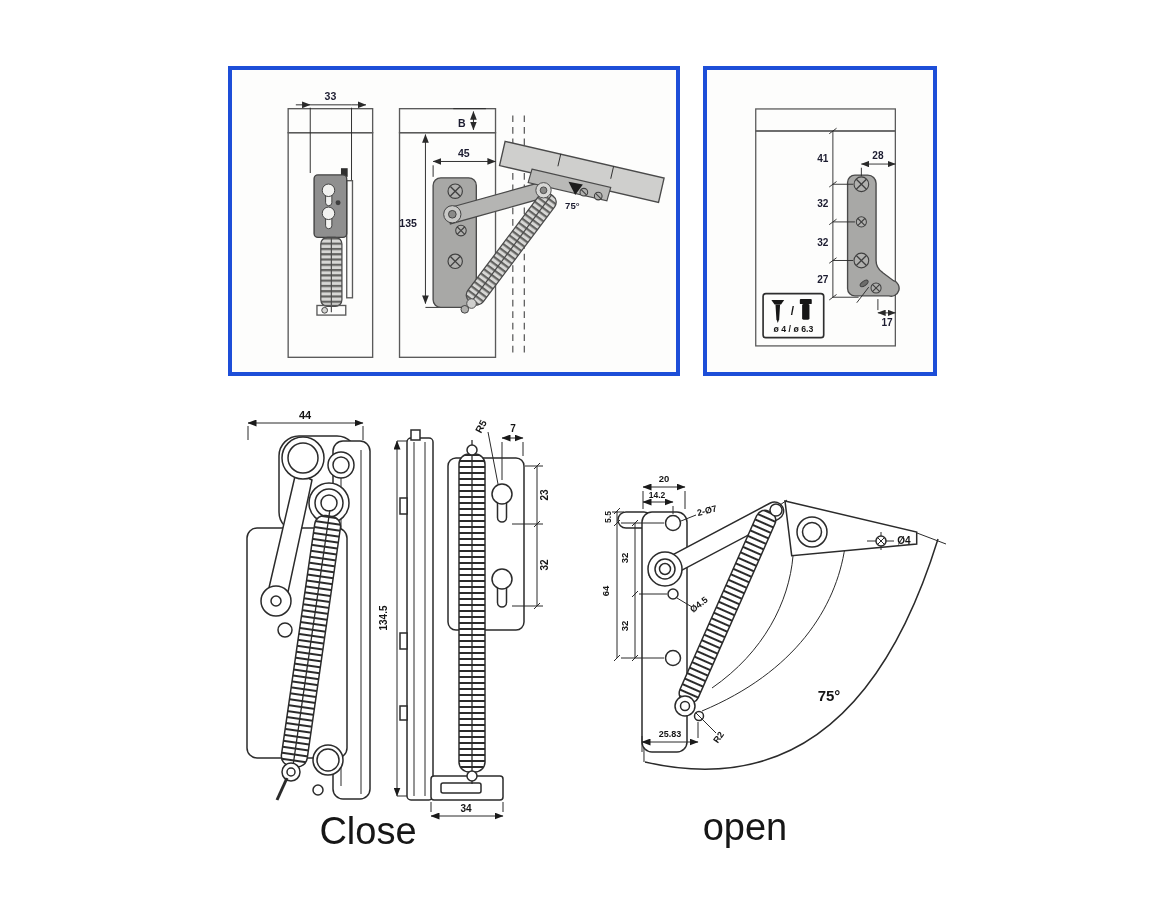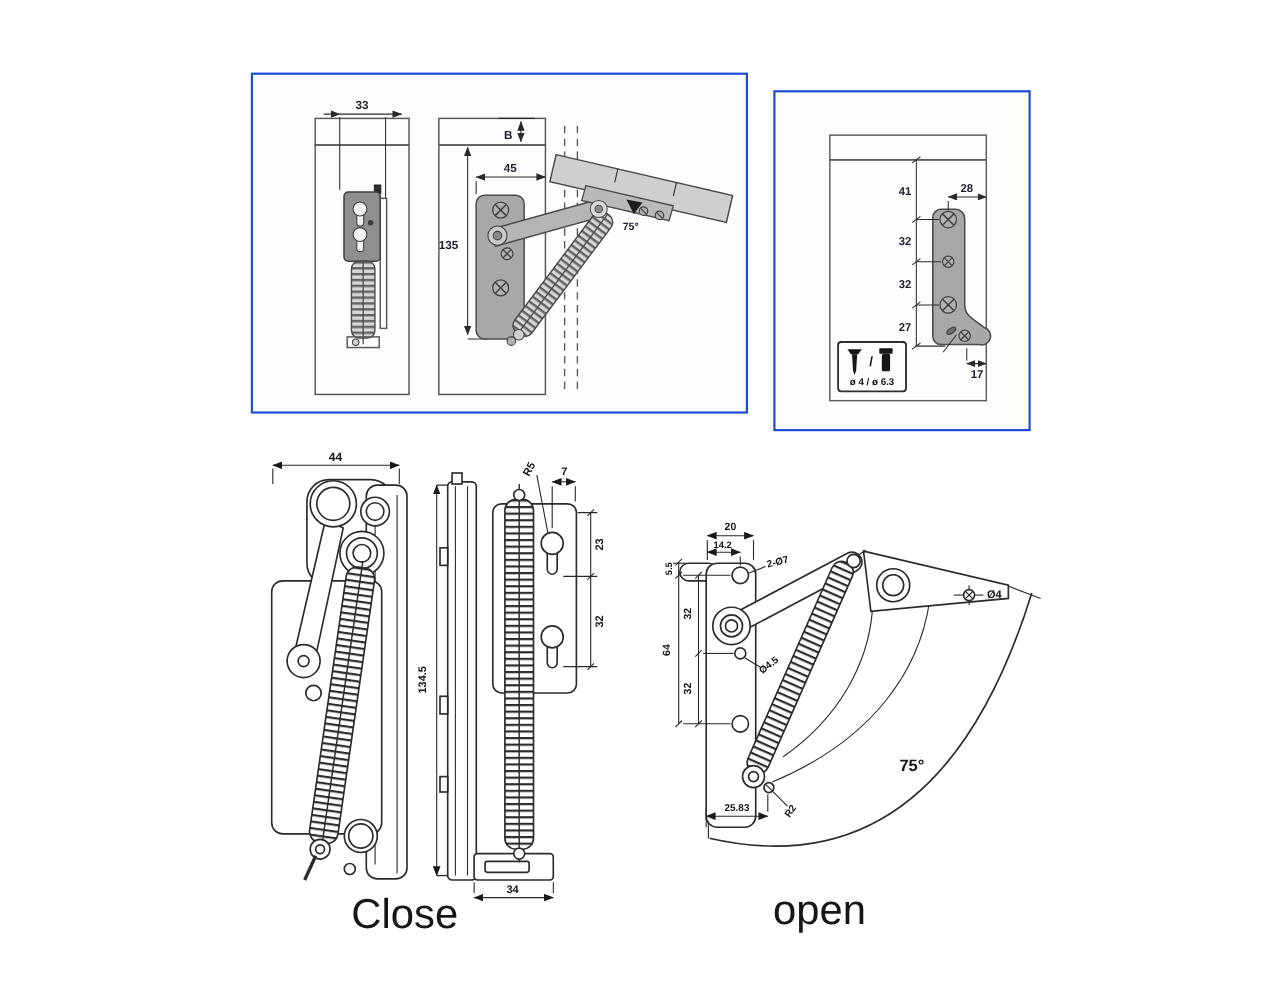"33" .box { border: 2px solid #1d4ed8 -> 4px solid #1d4ed8 }
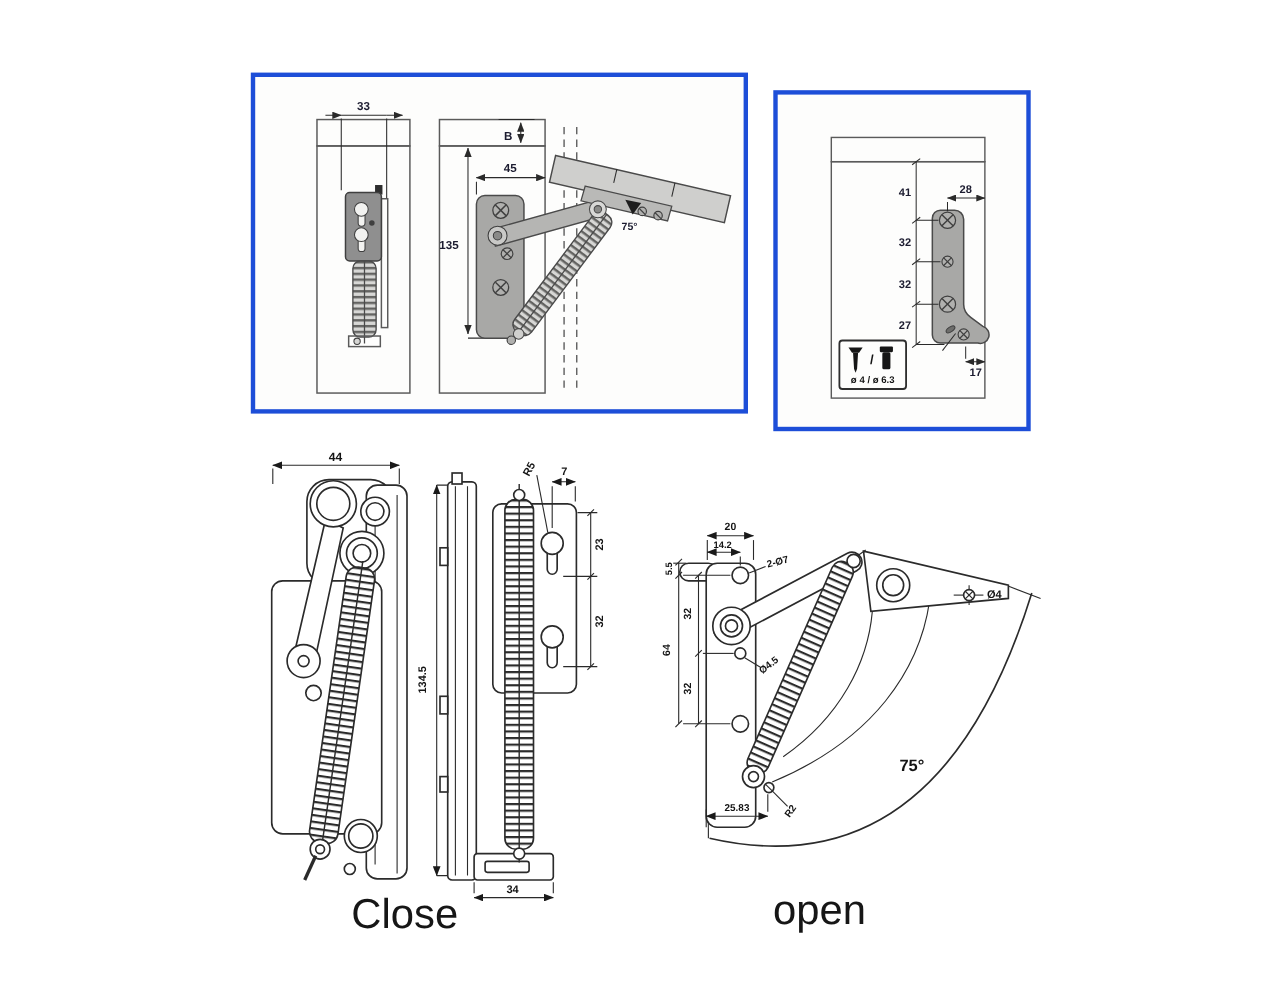"41" .box-tr { top: 82px -> 66px }
